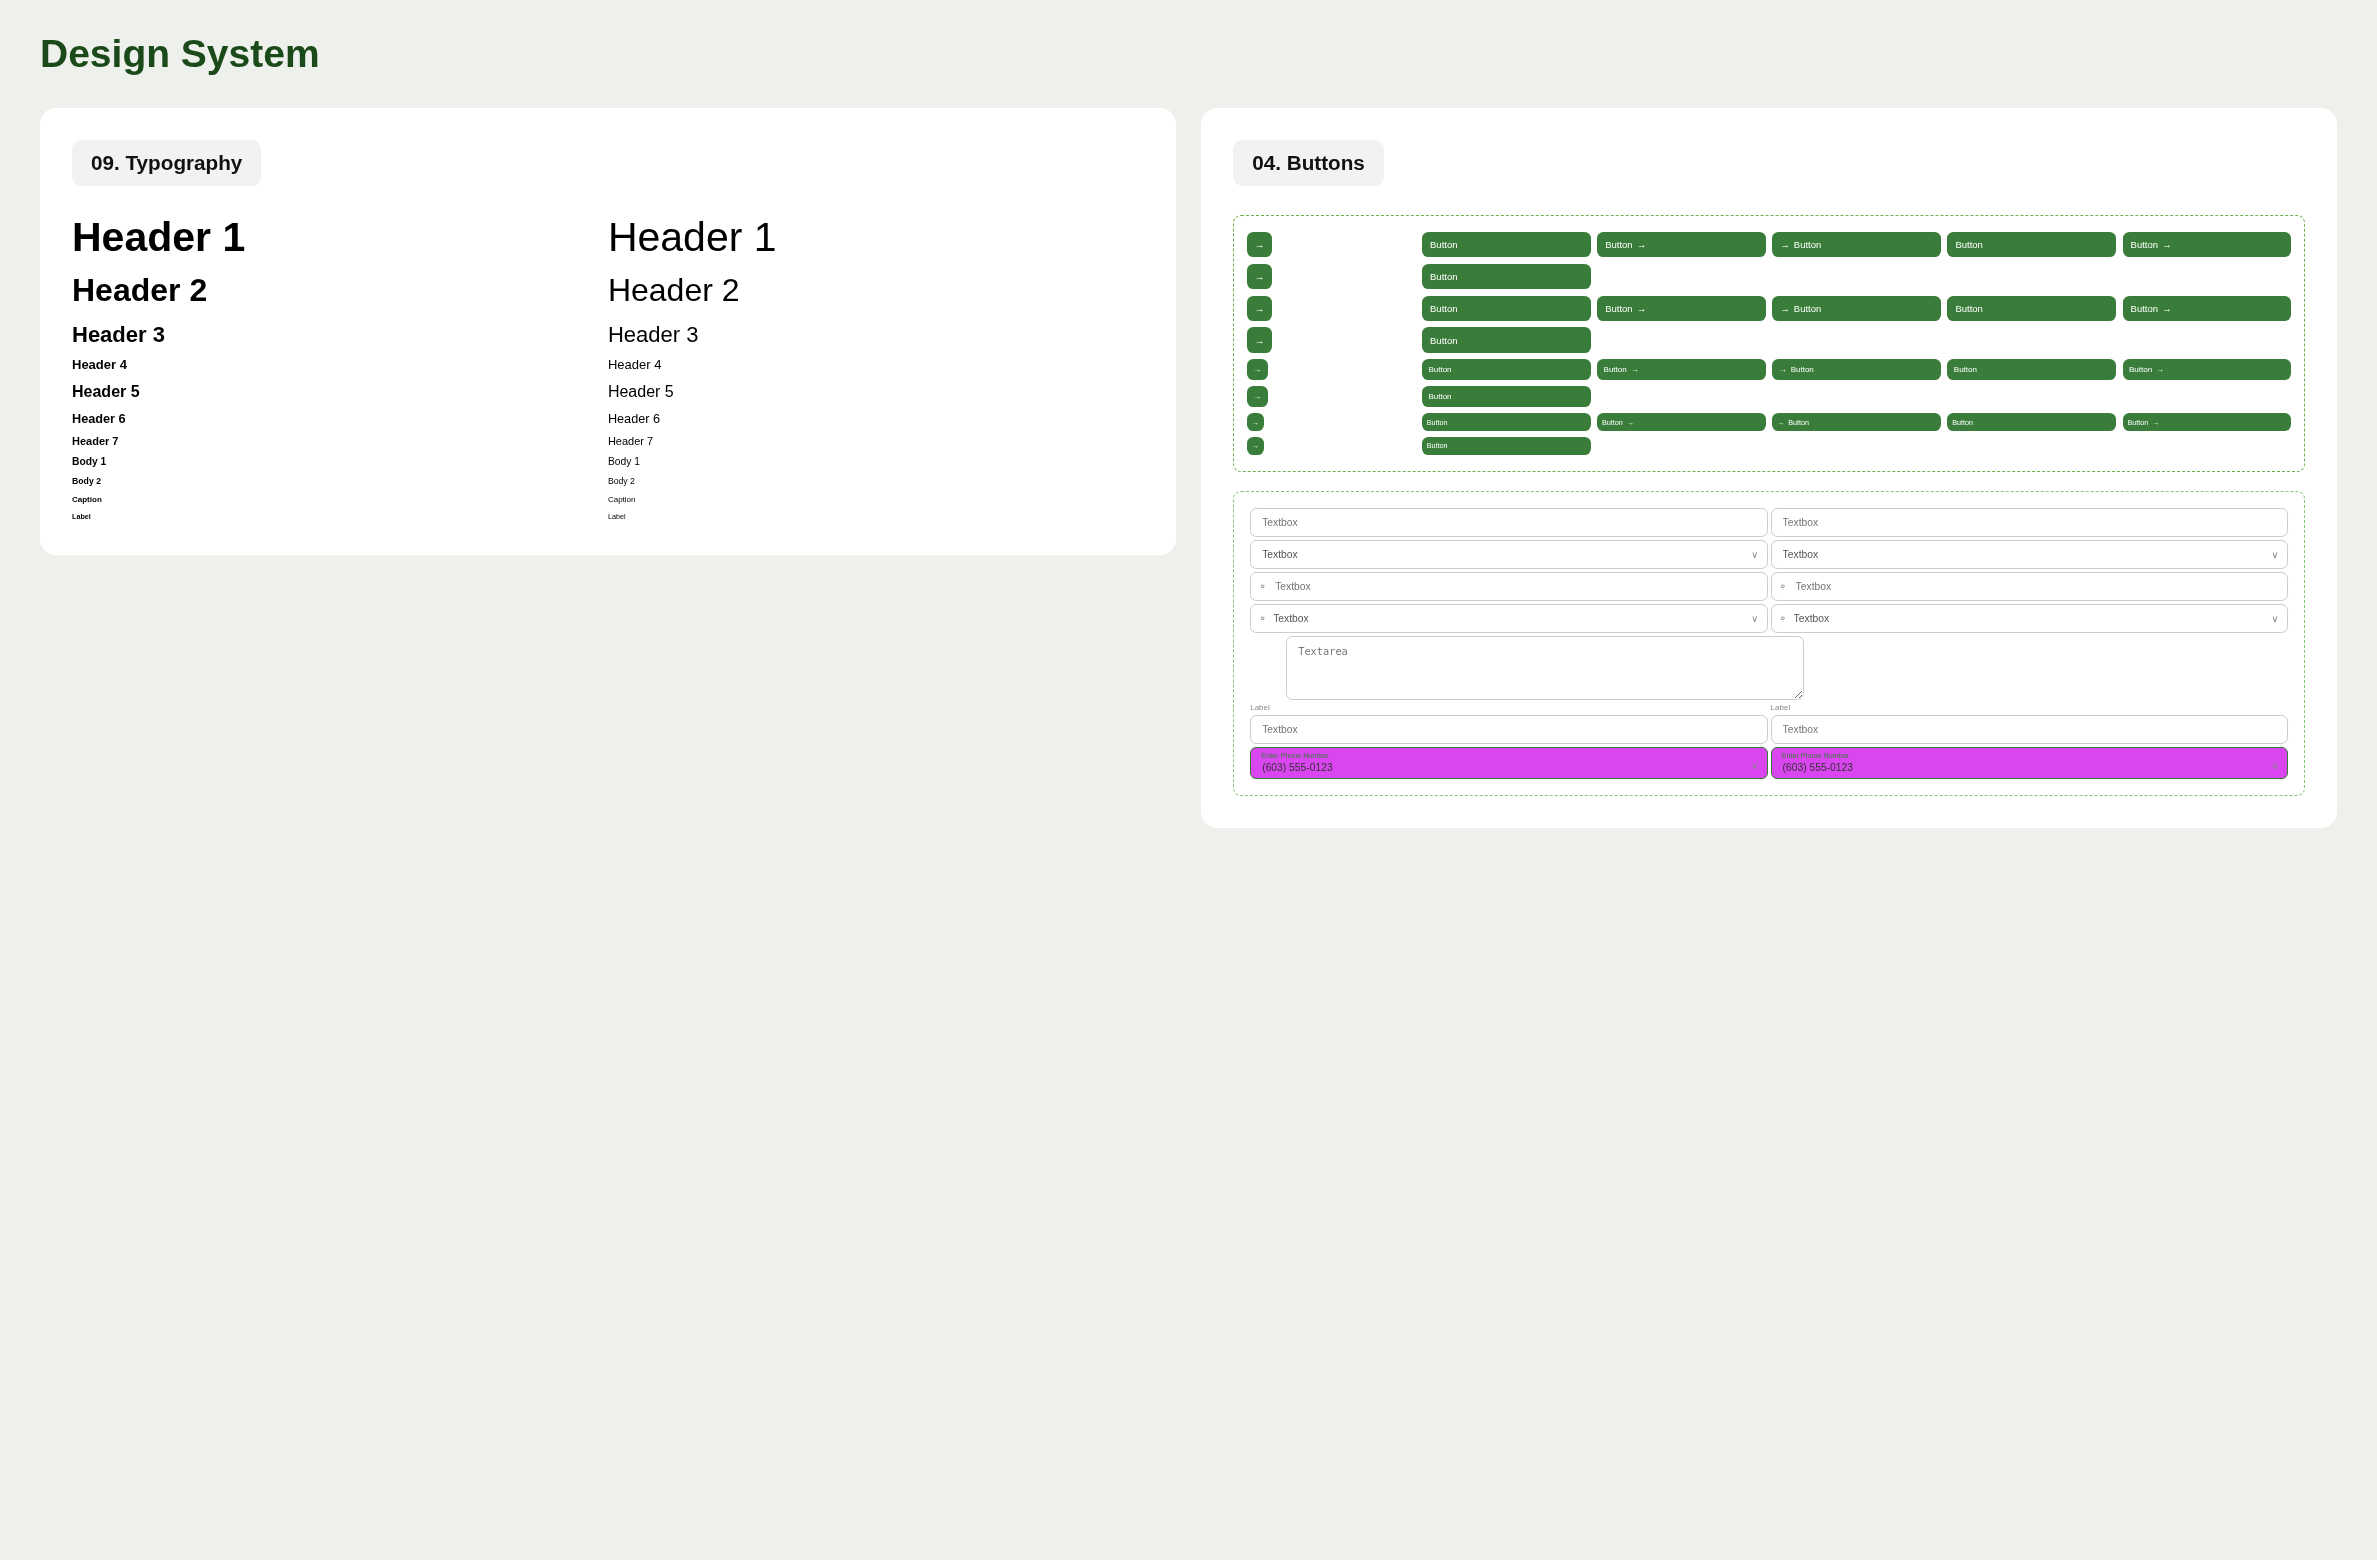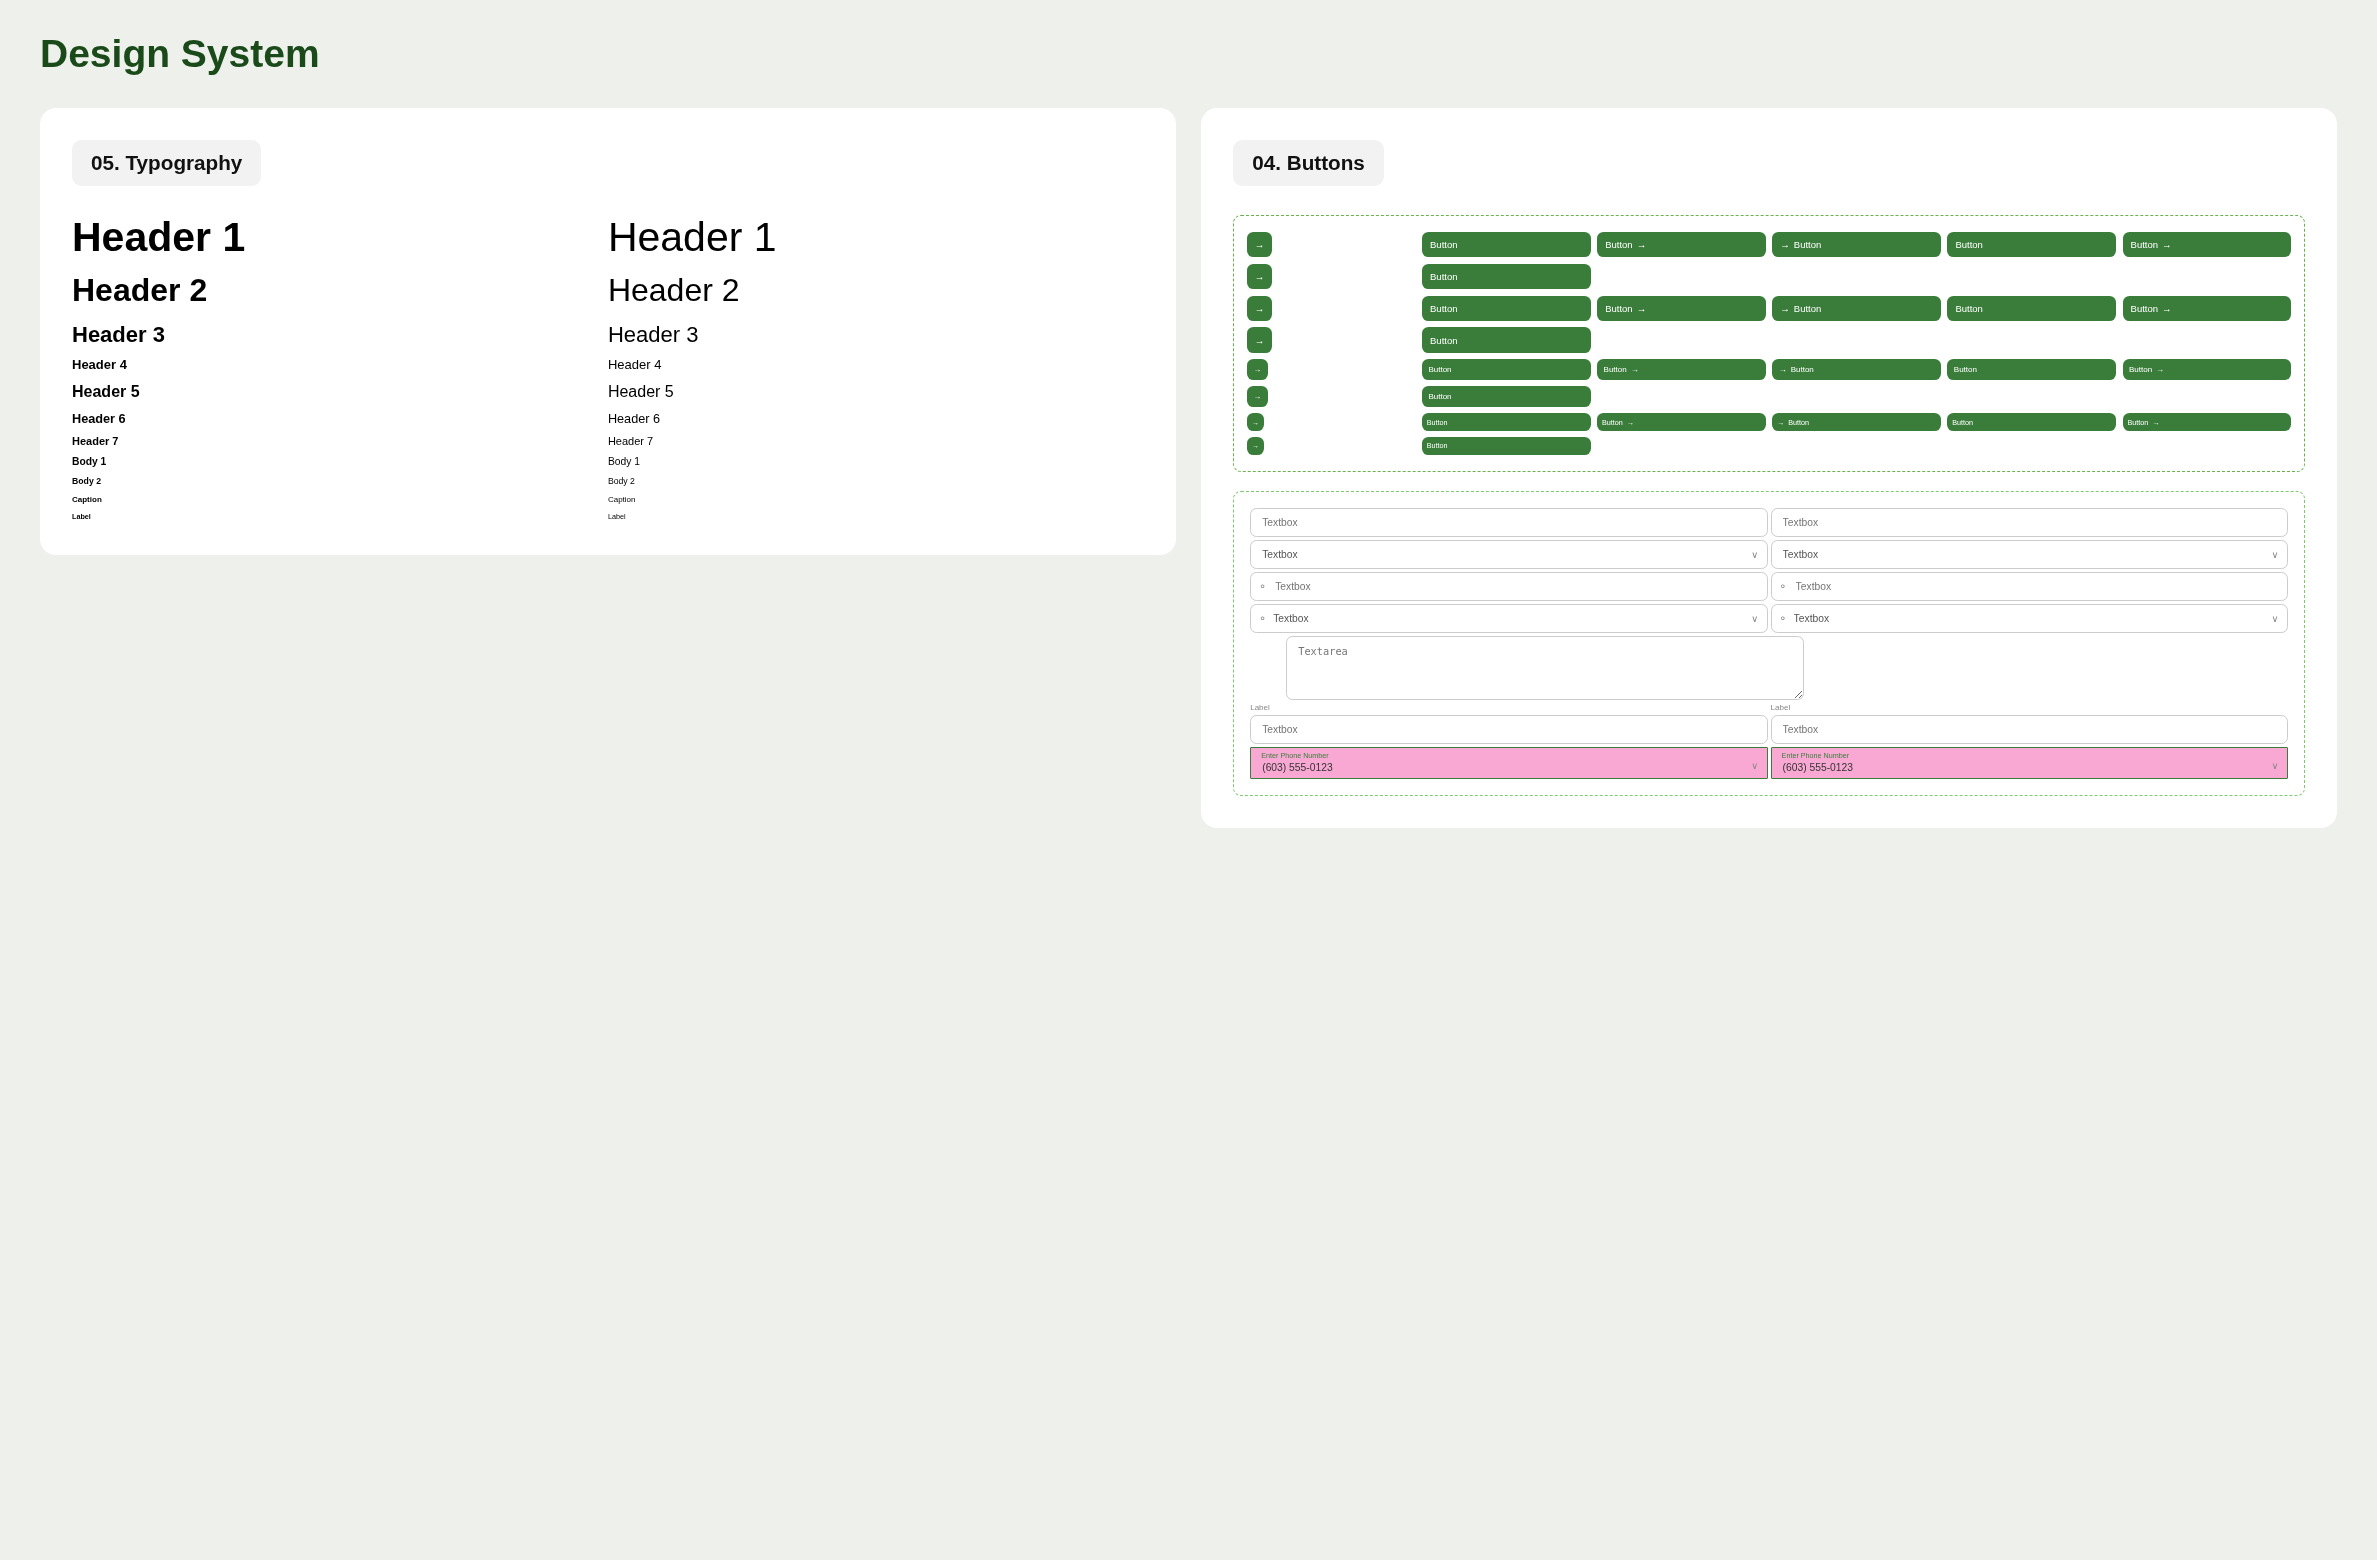"05. Typography" div.section-badge { text: 05 -> 09 }
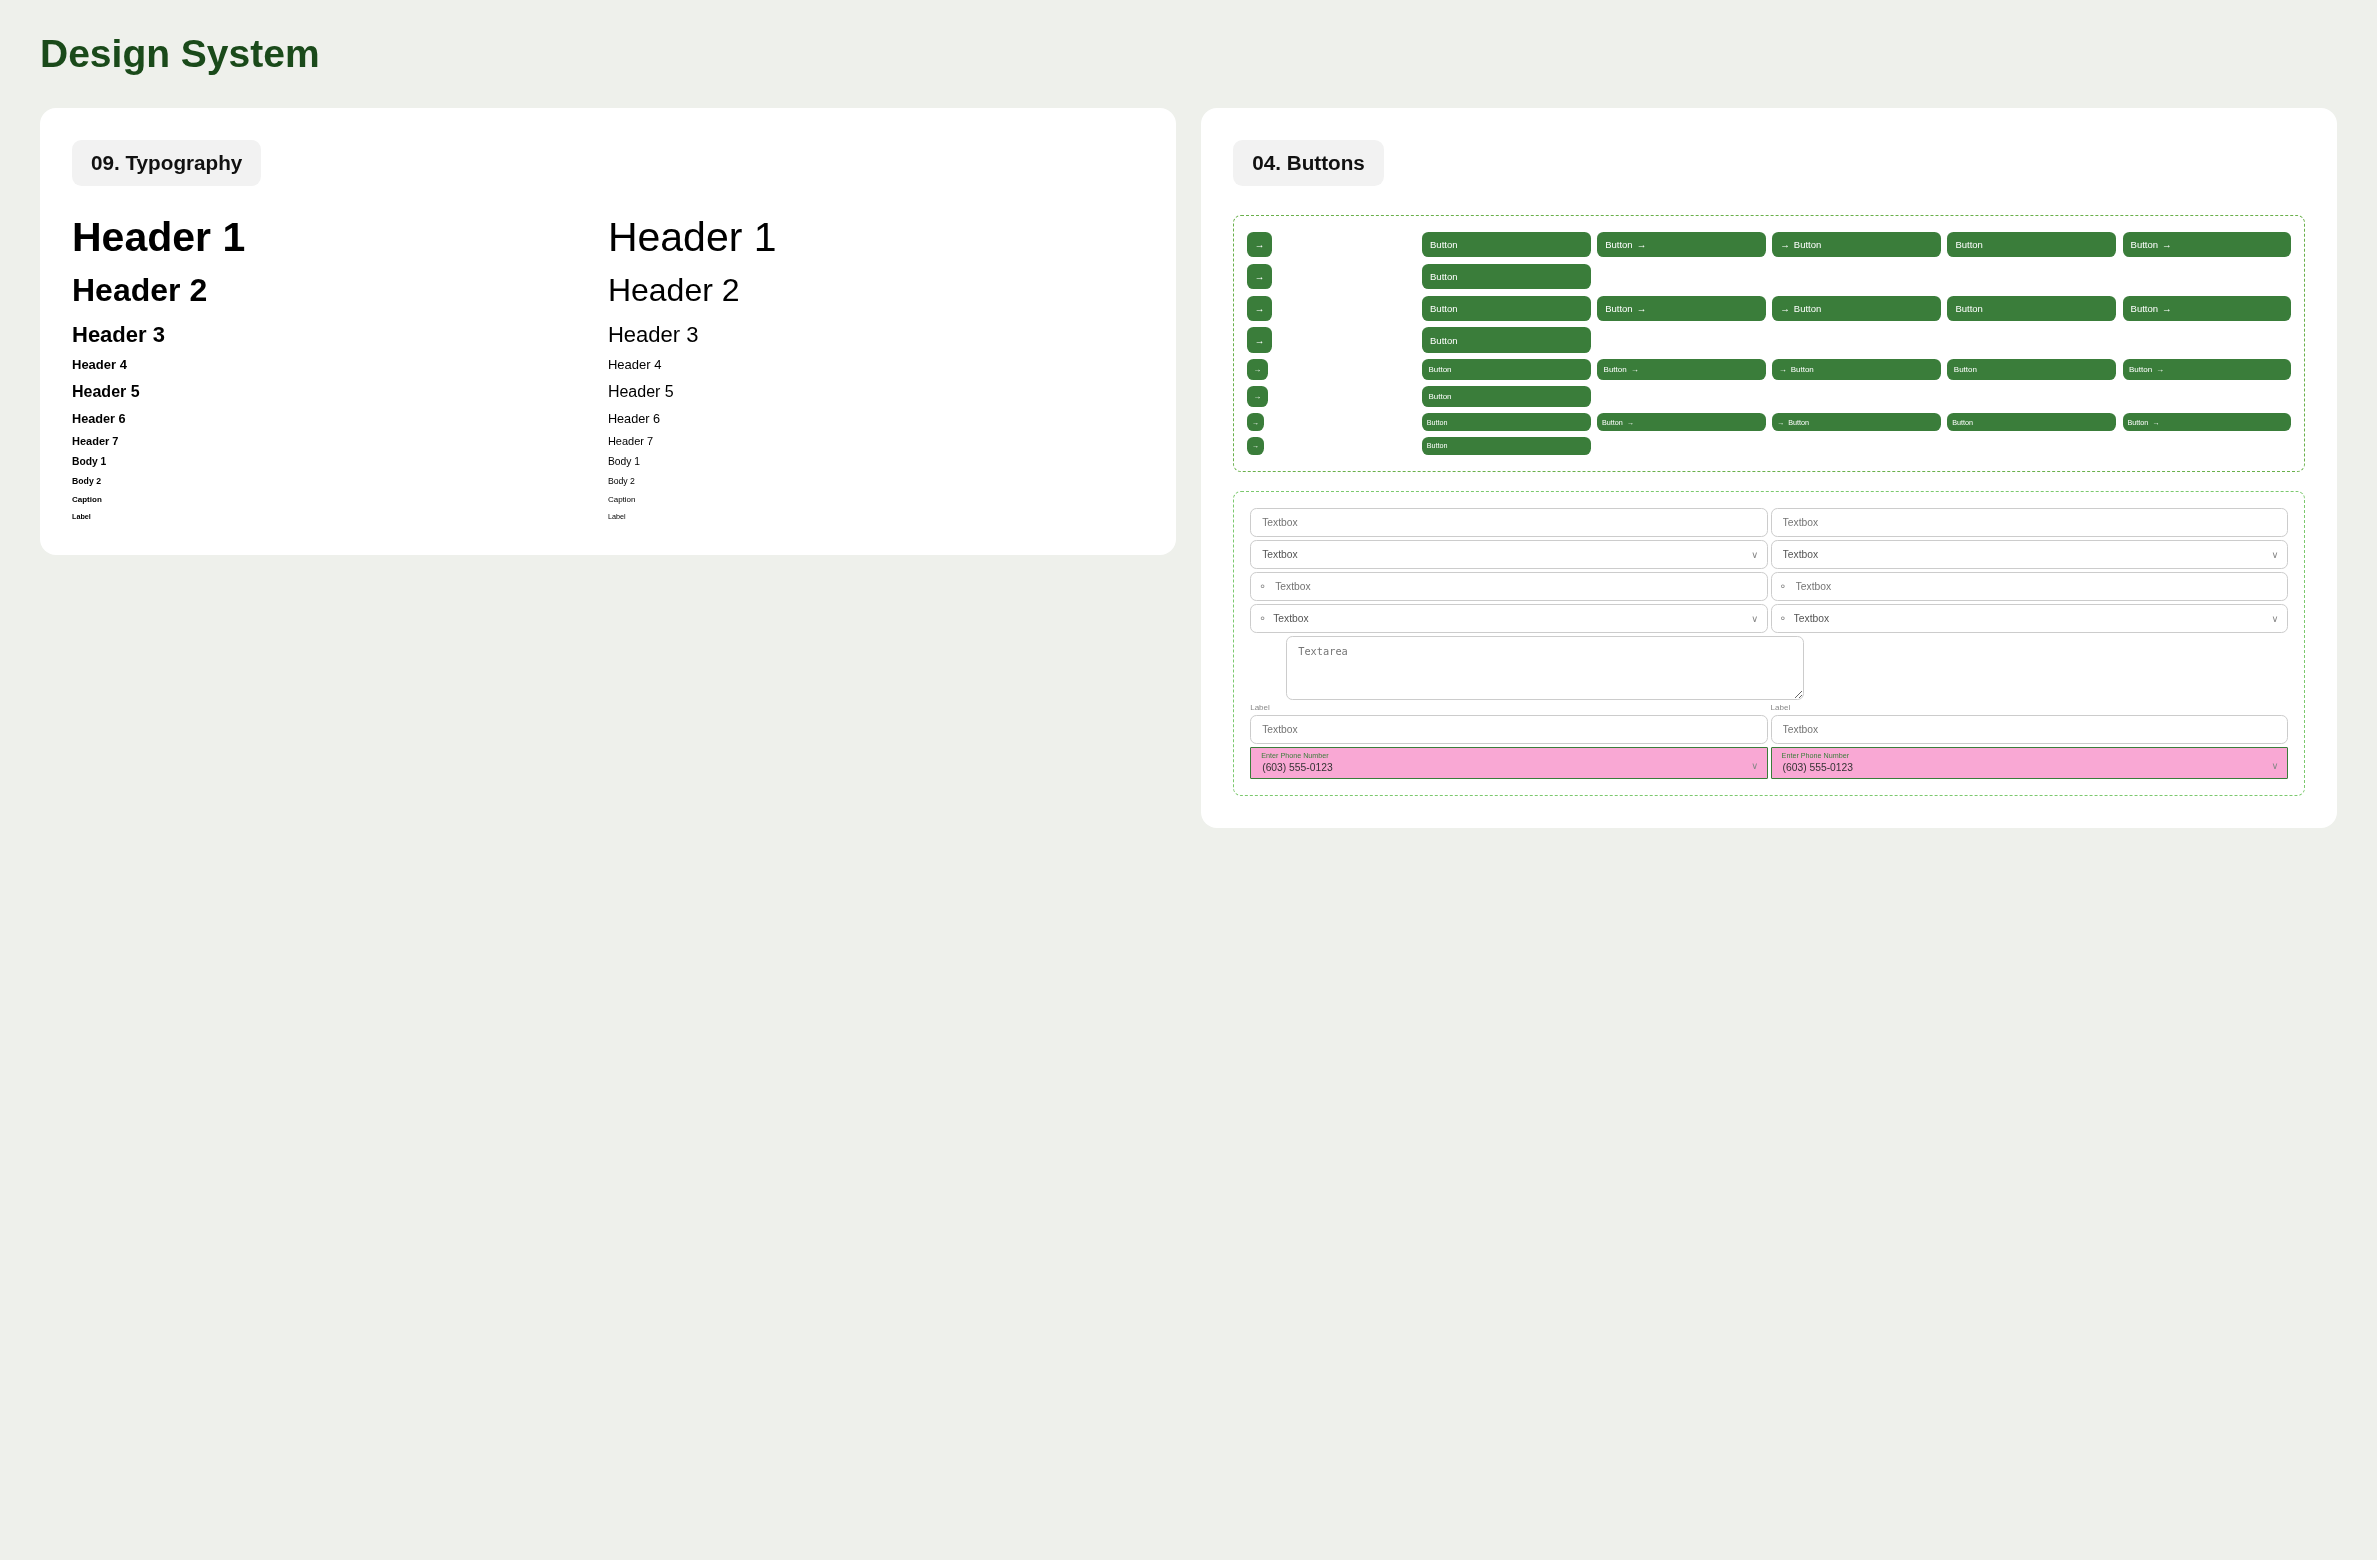"(603) 555-0123" .phone-input-field { background: #f9a8d4 -> #d946ef; border-radius: 1px -> 6px }
